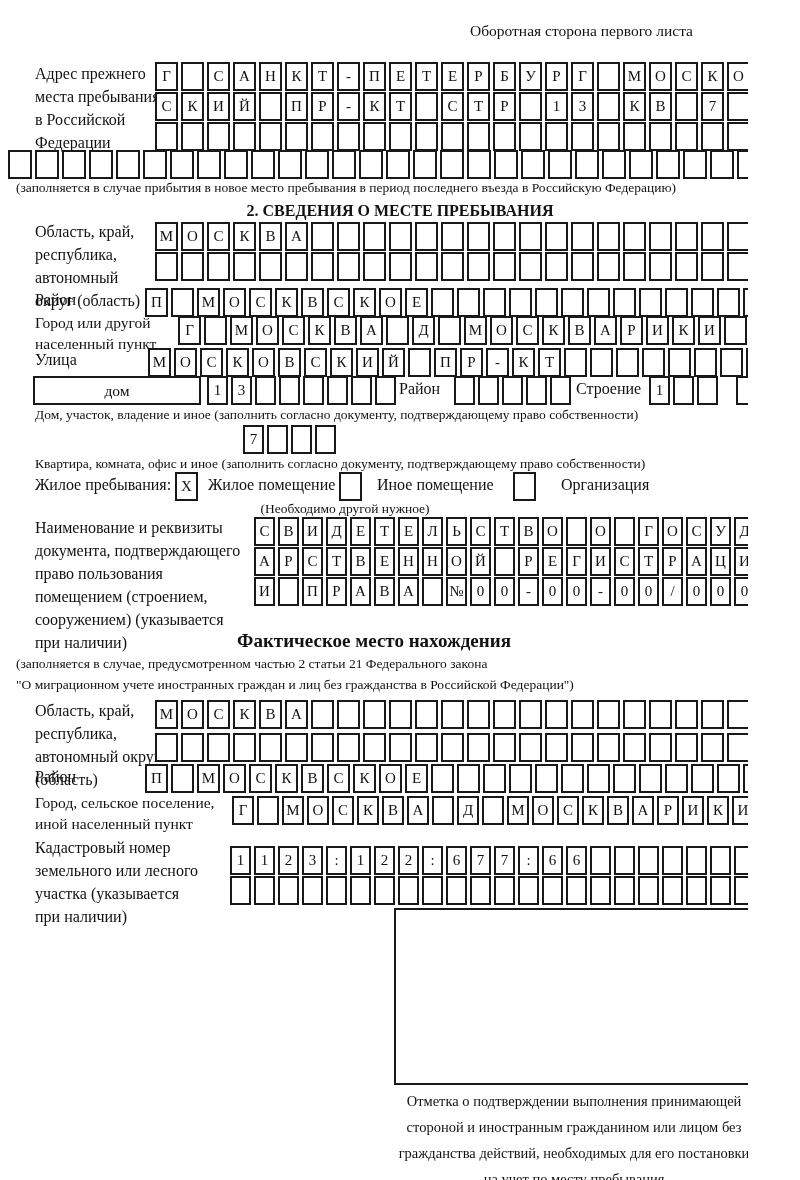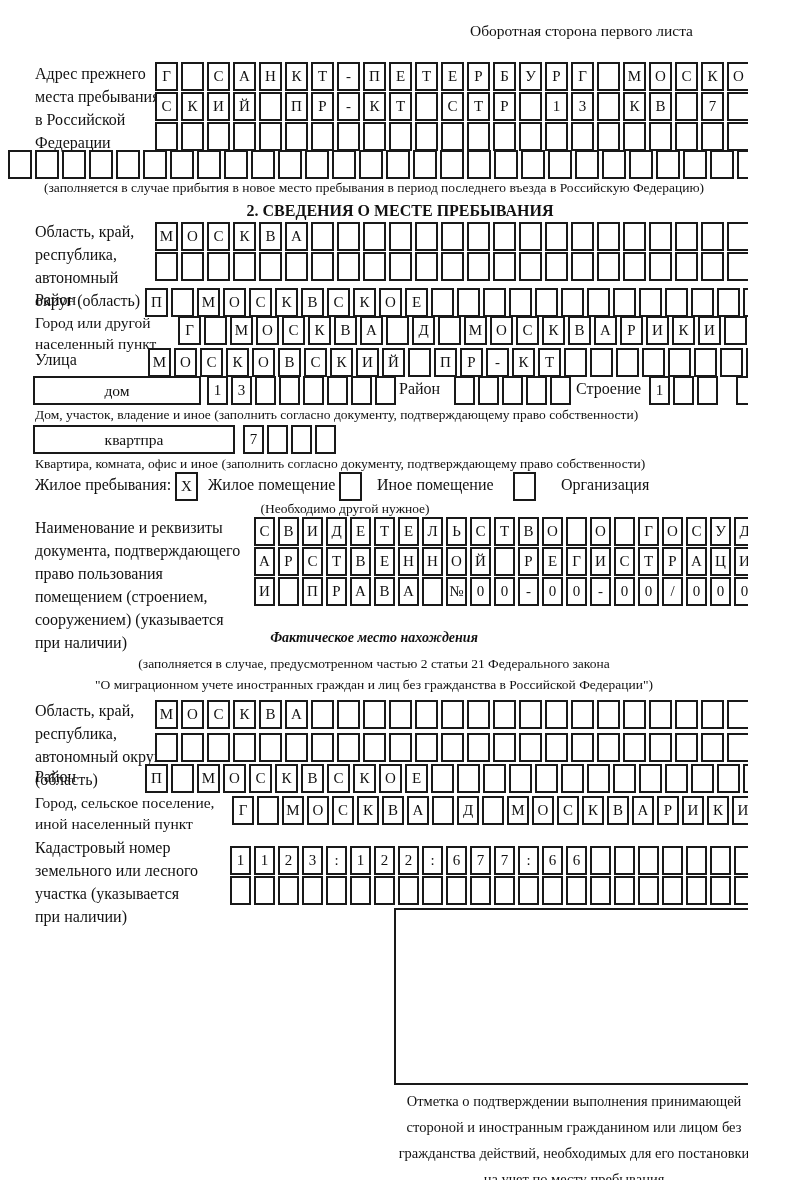"(заполняется в случае прибытия в" .center { left: 0 -> 16px; text-align: center -> left }
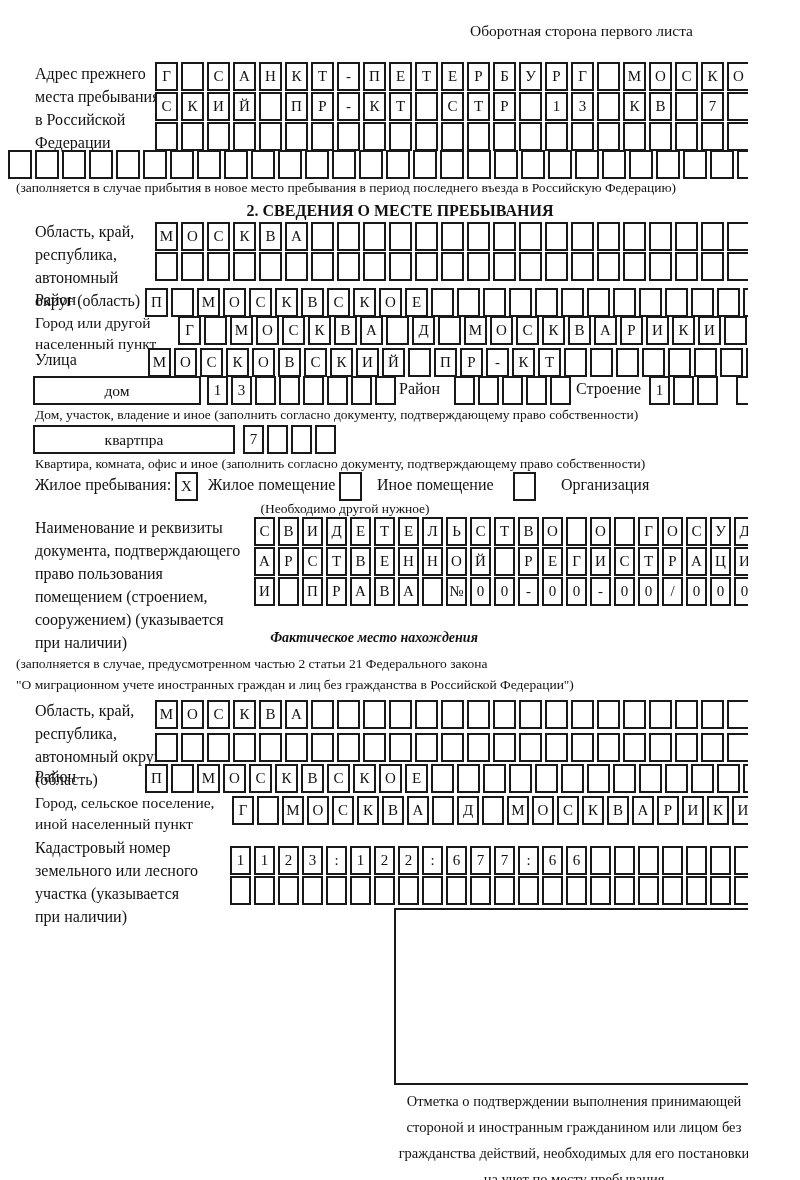"квартпра" div.bigbox { html: <div>квартпра</div> -> none }
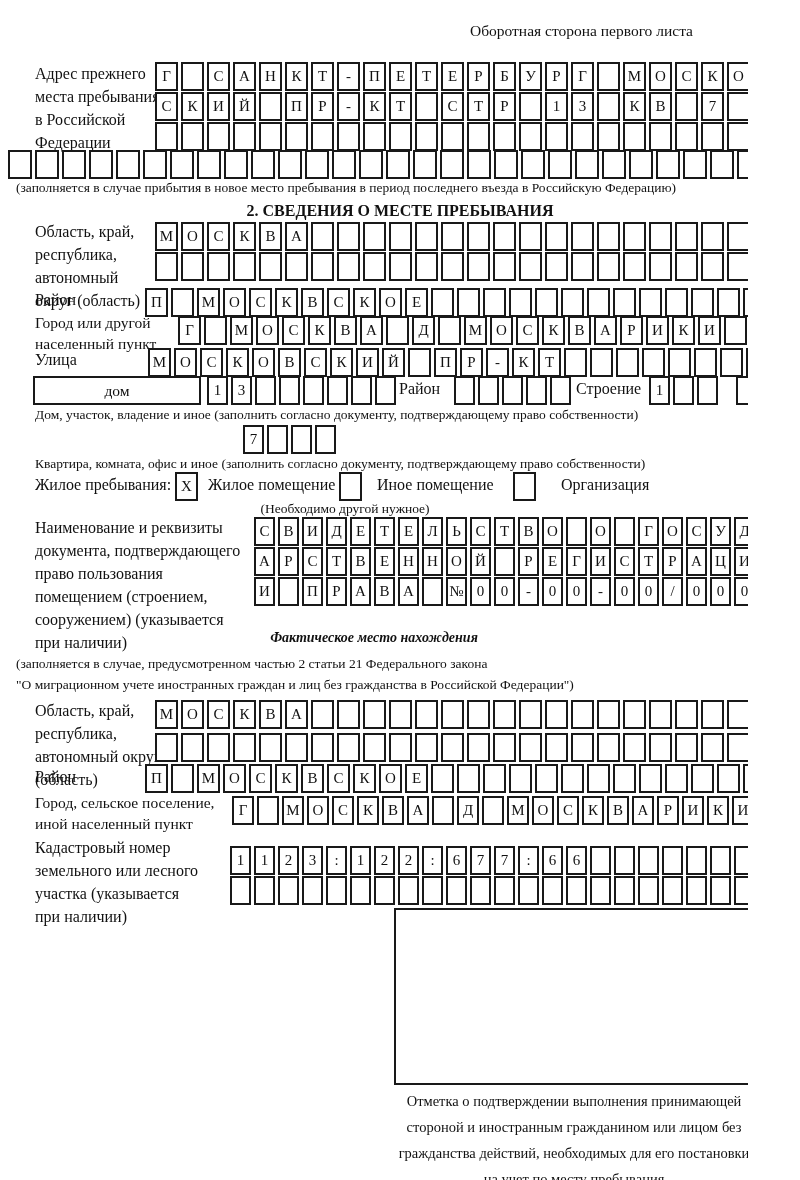"Фактическое место нахождения" div.title { font-size: 14px -> 19px; font-style: italic -> none }
